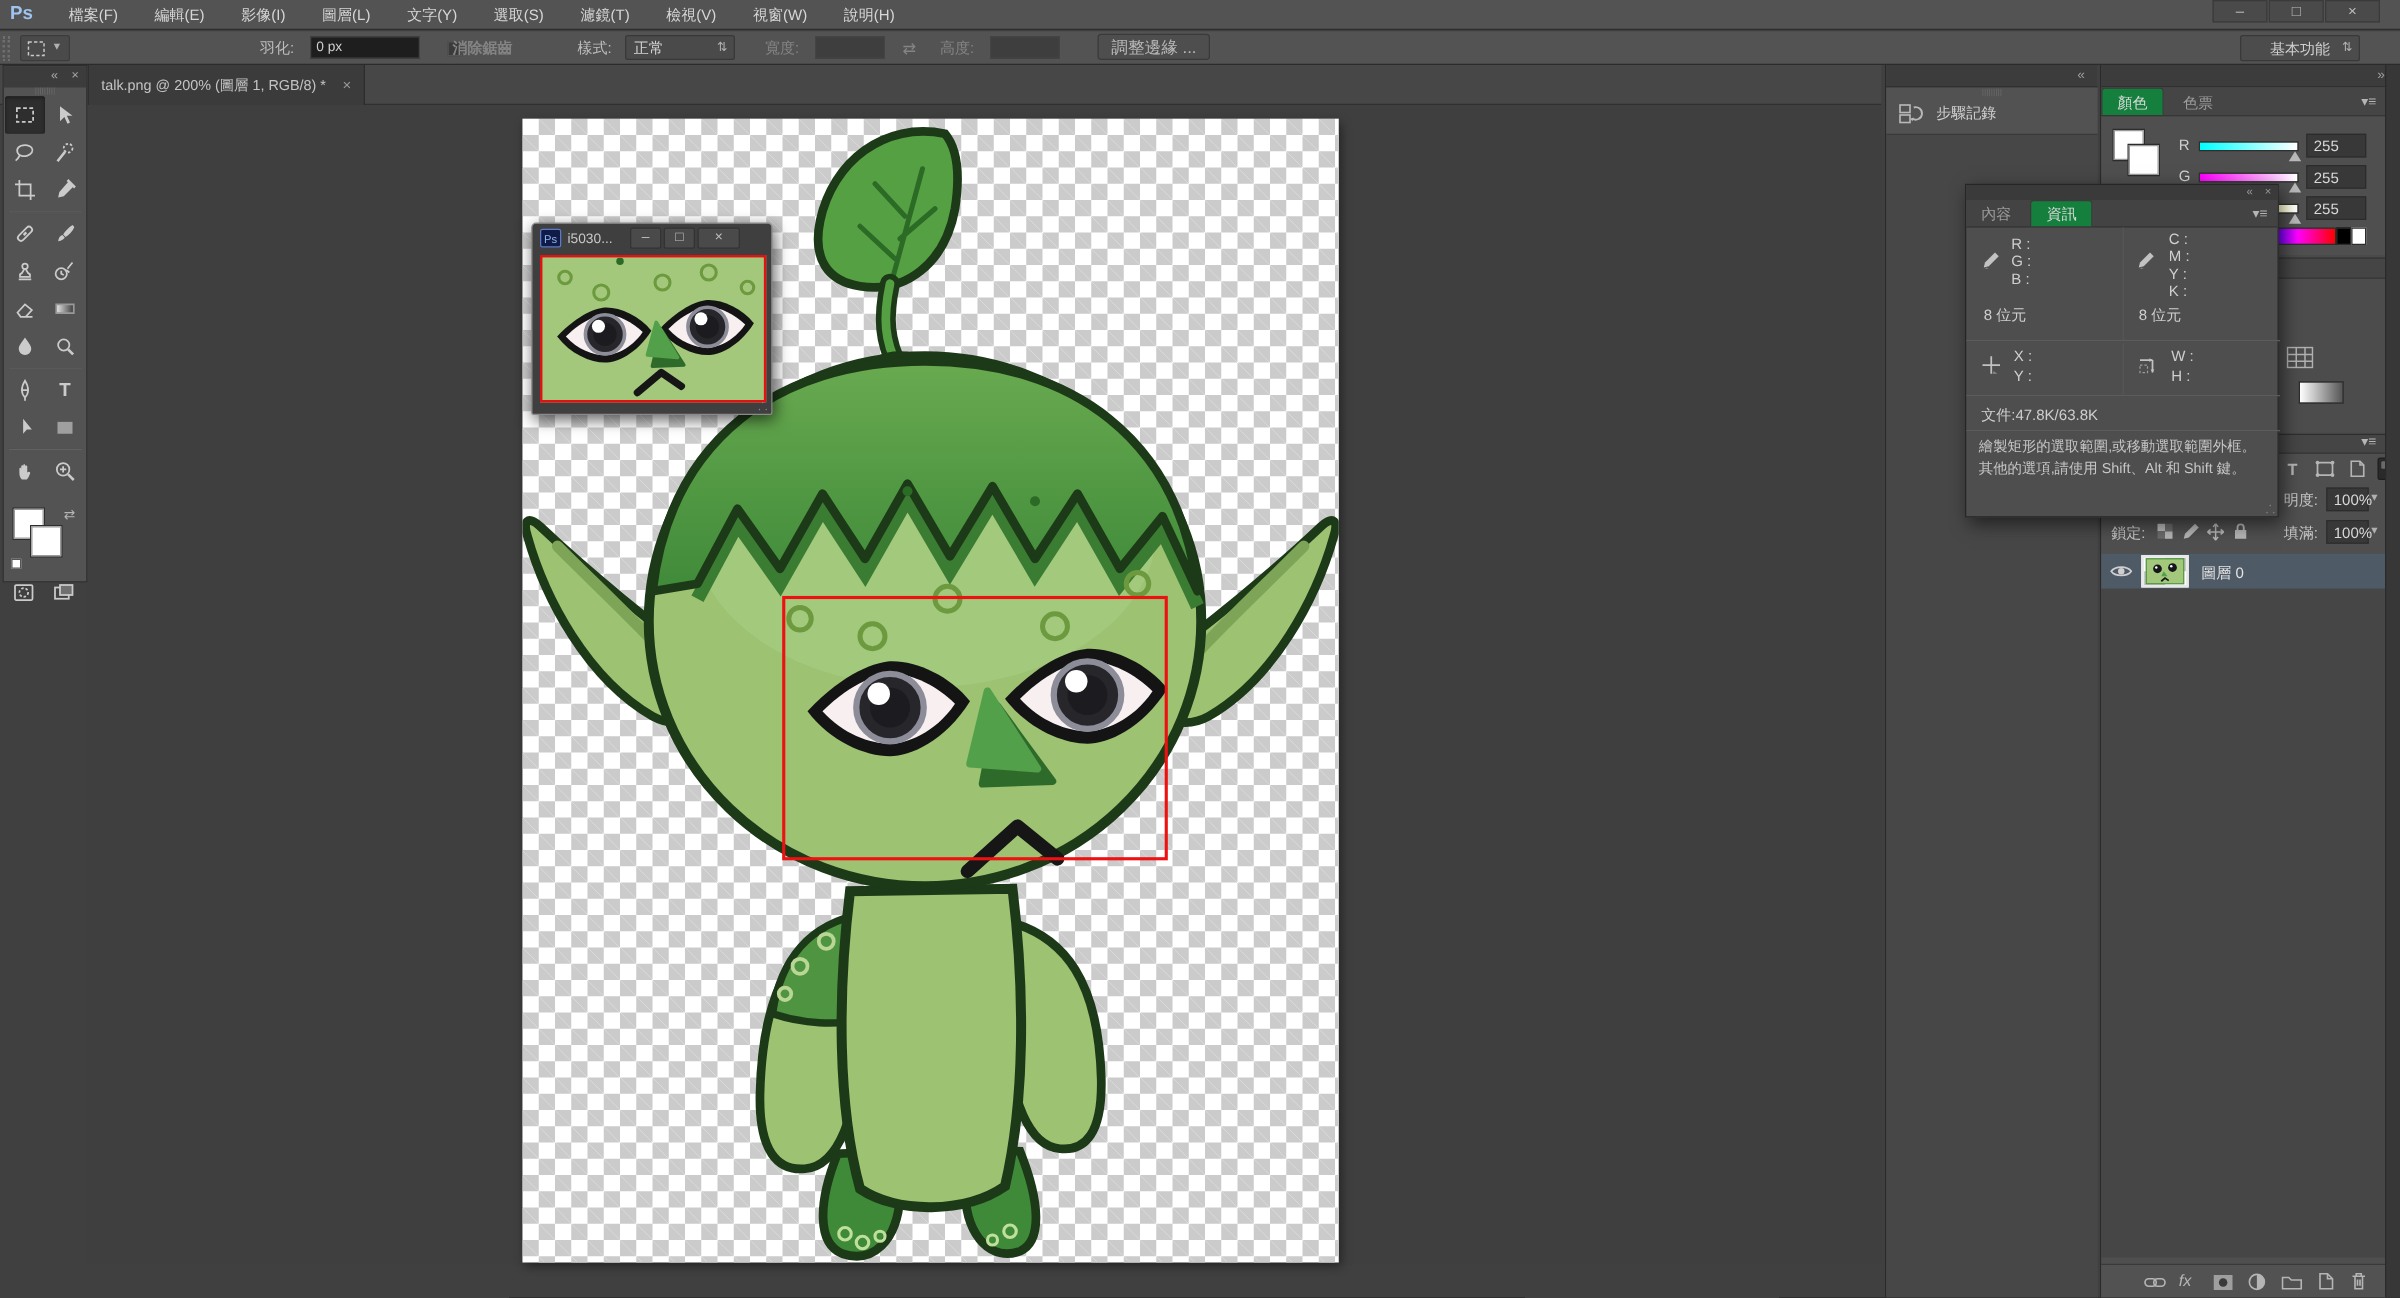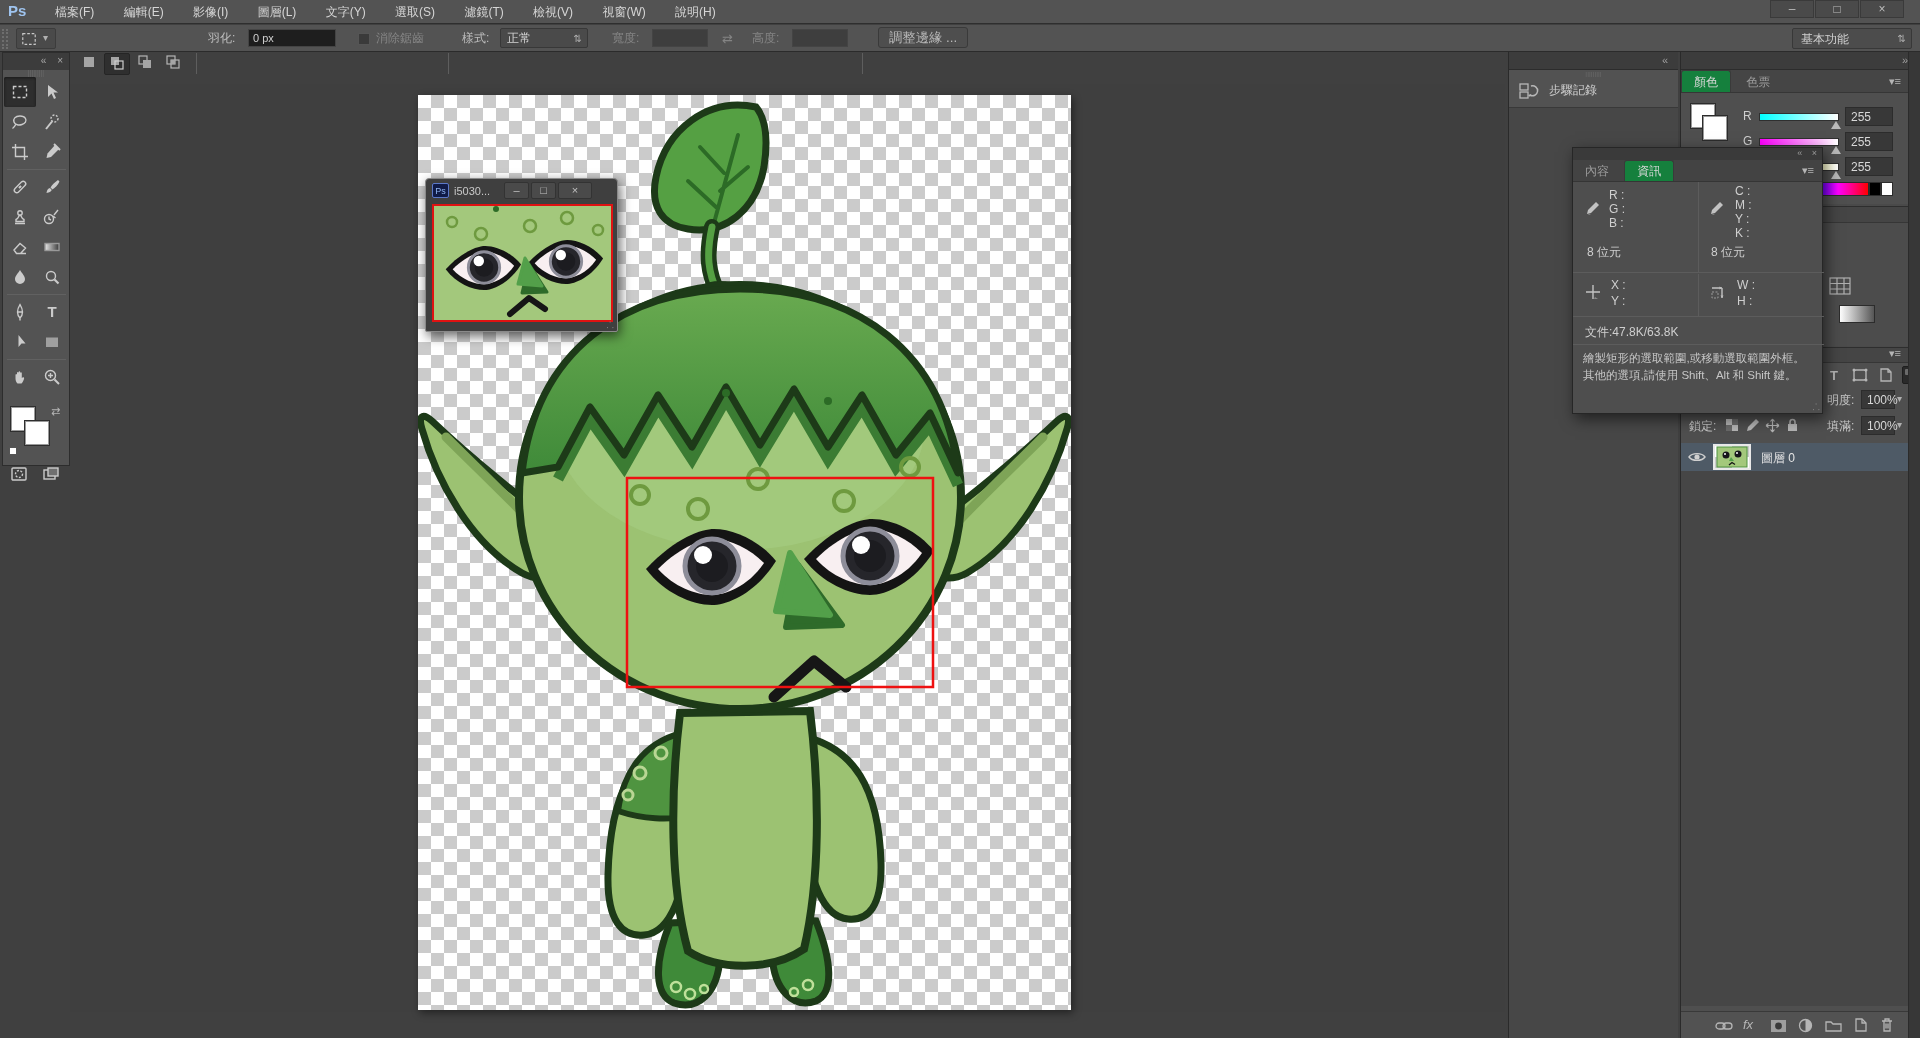"消除鋸齒" span.abs { font-weight: none -> bold; left: 376px -> 362px }
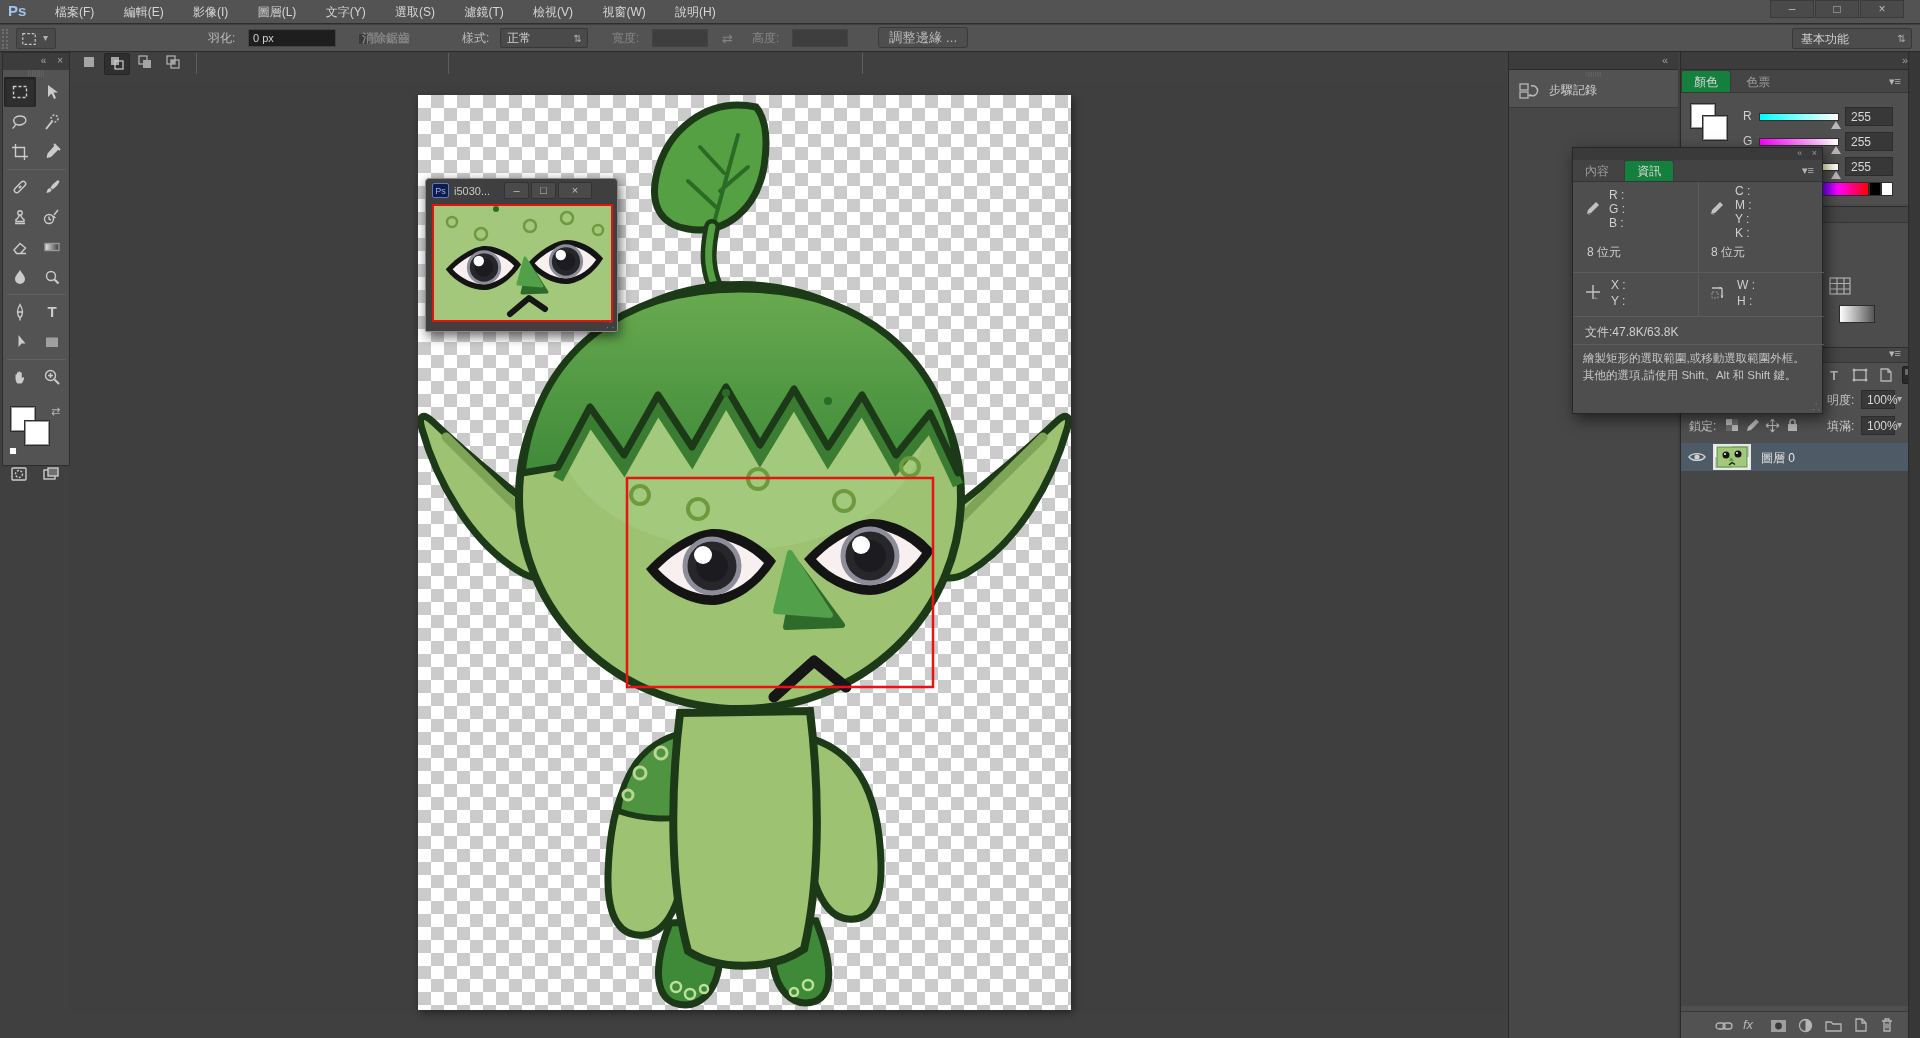"基本功能" div.abs { text-align: none -> center; width: 120px -> 96px }
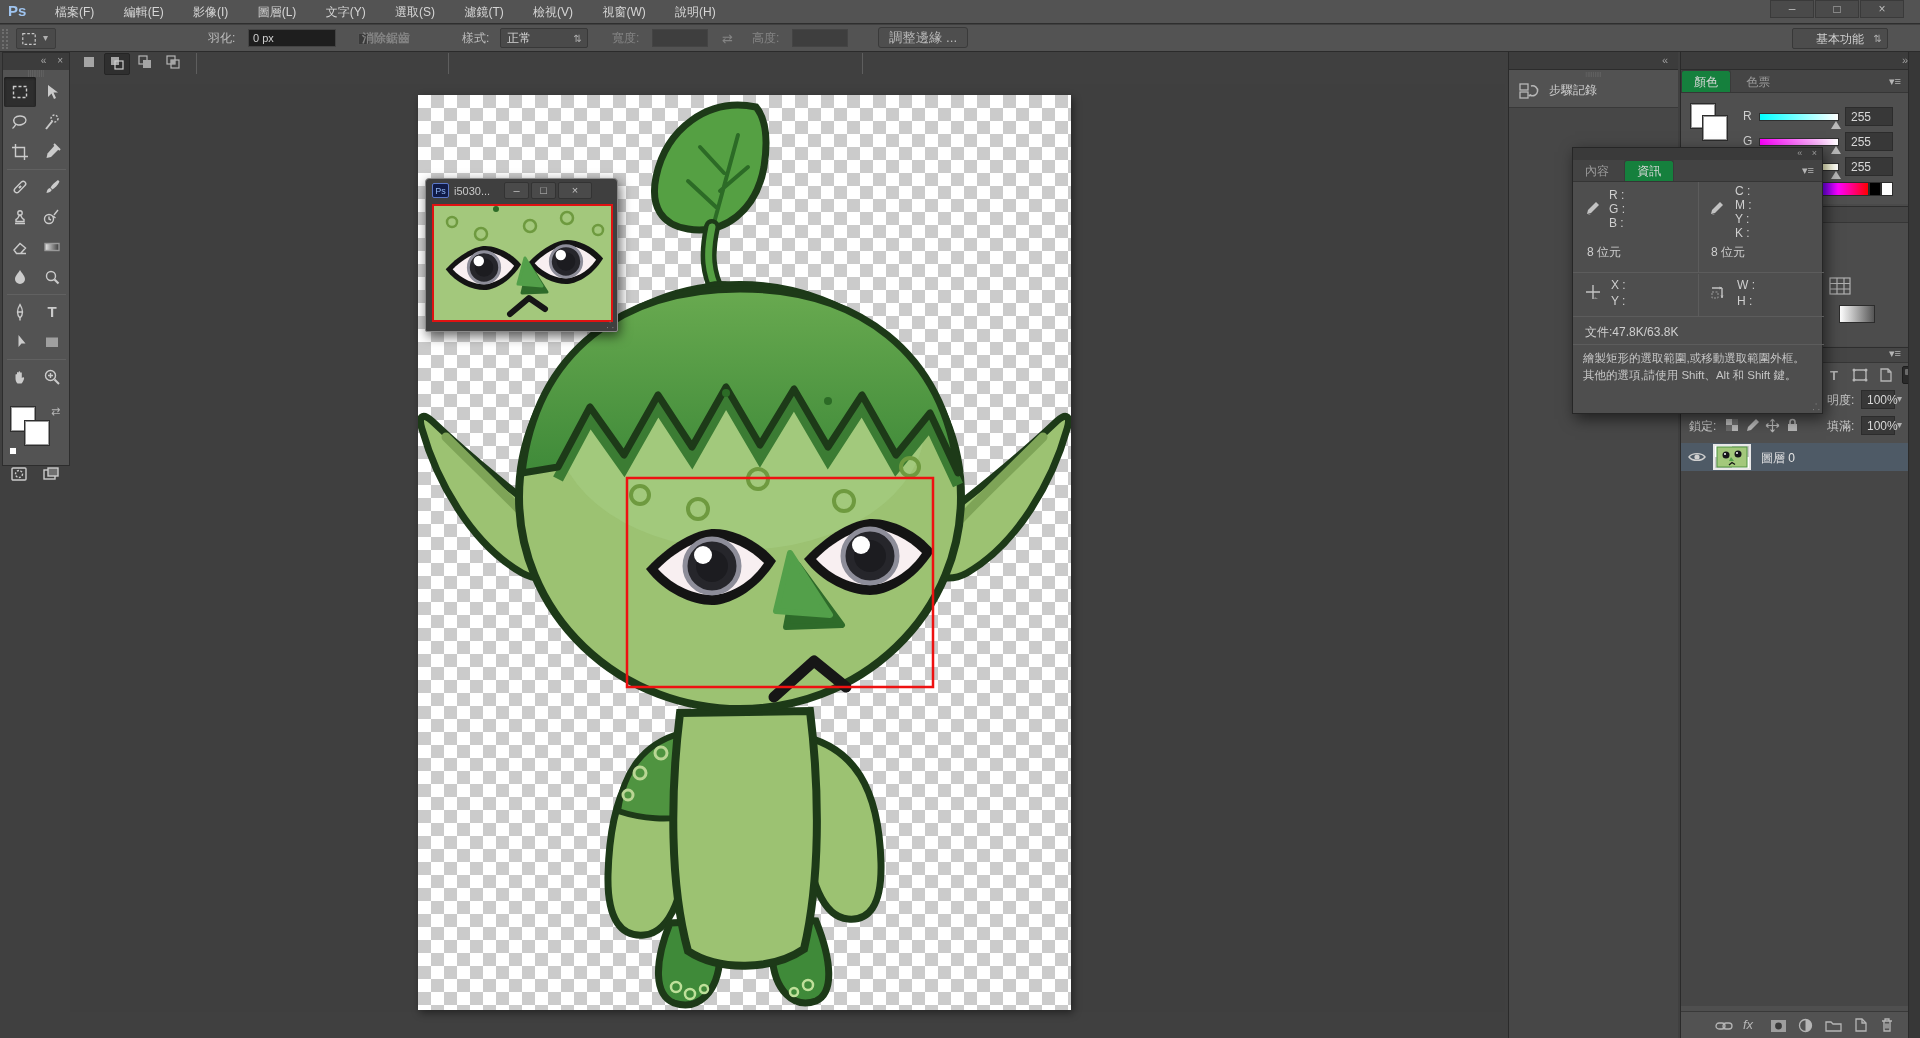"talk.png @ 200% (圖層 1," div.abs { html: none -> <div> <div> <span>talk.png @ 200% (圖層 1, RGB/8) *</span> <span>×</span> </div> </div> }
